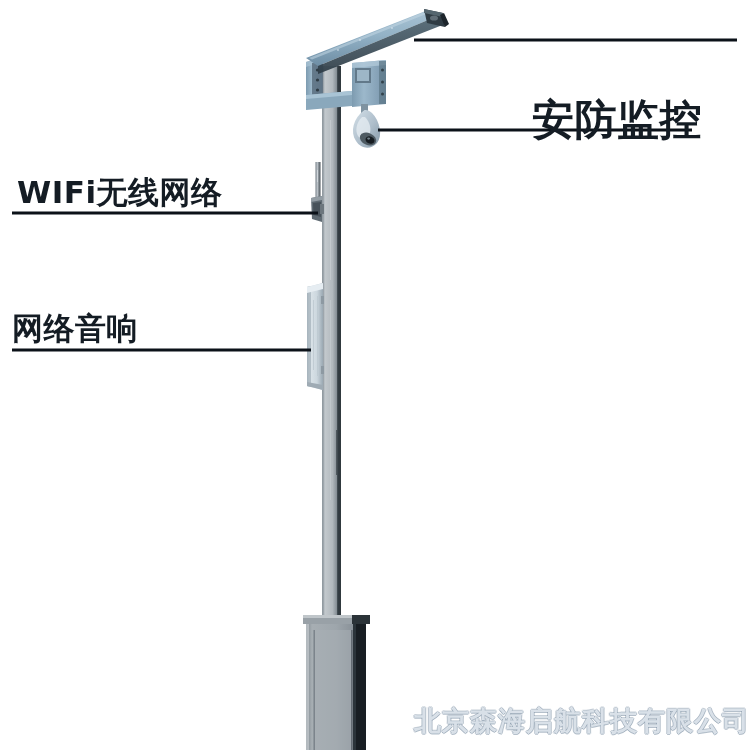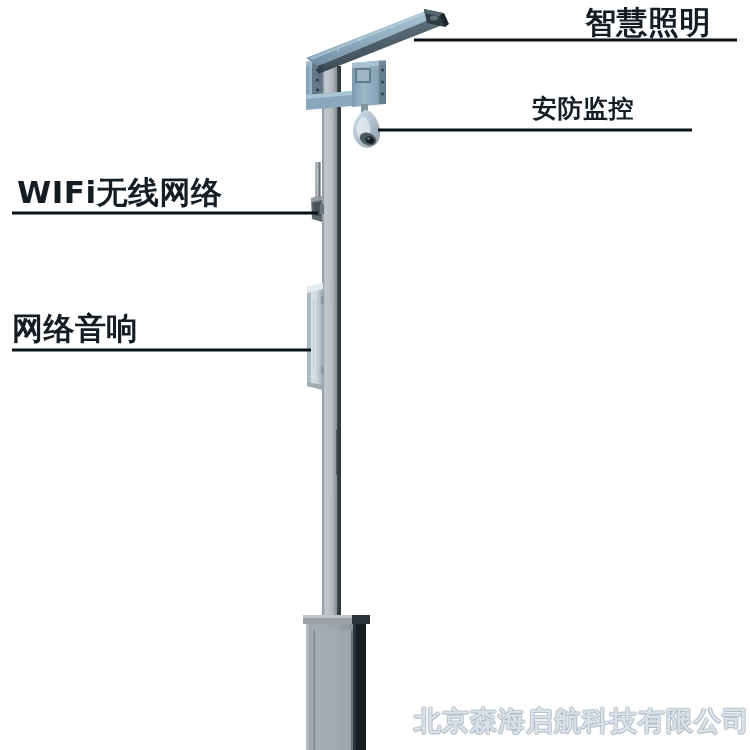"智慧照明" div.callout-label { html: <div>智慧照明</div> -> none }
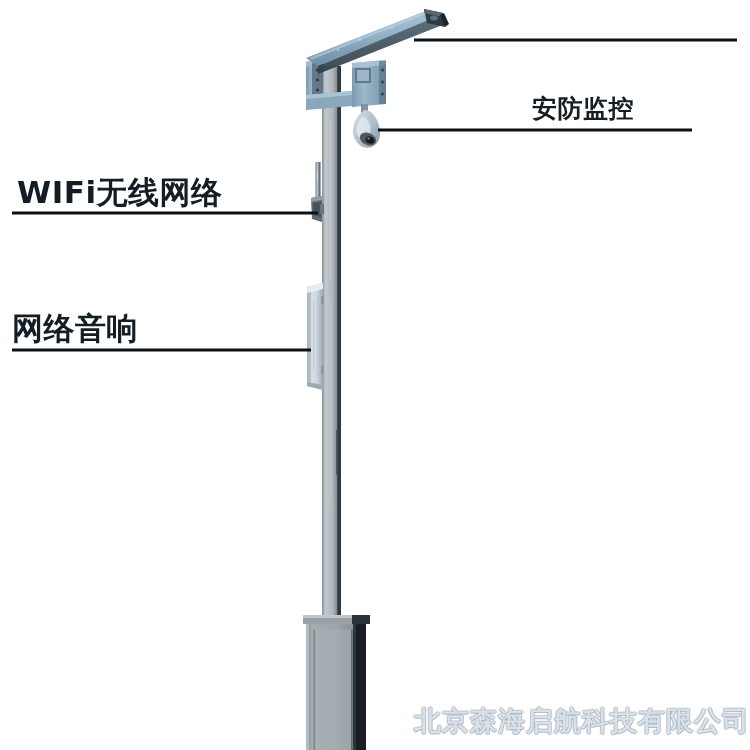"安防监控" #lbl-security { font-size: 25px -> 42px }
